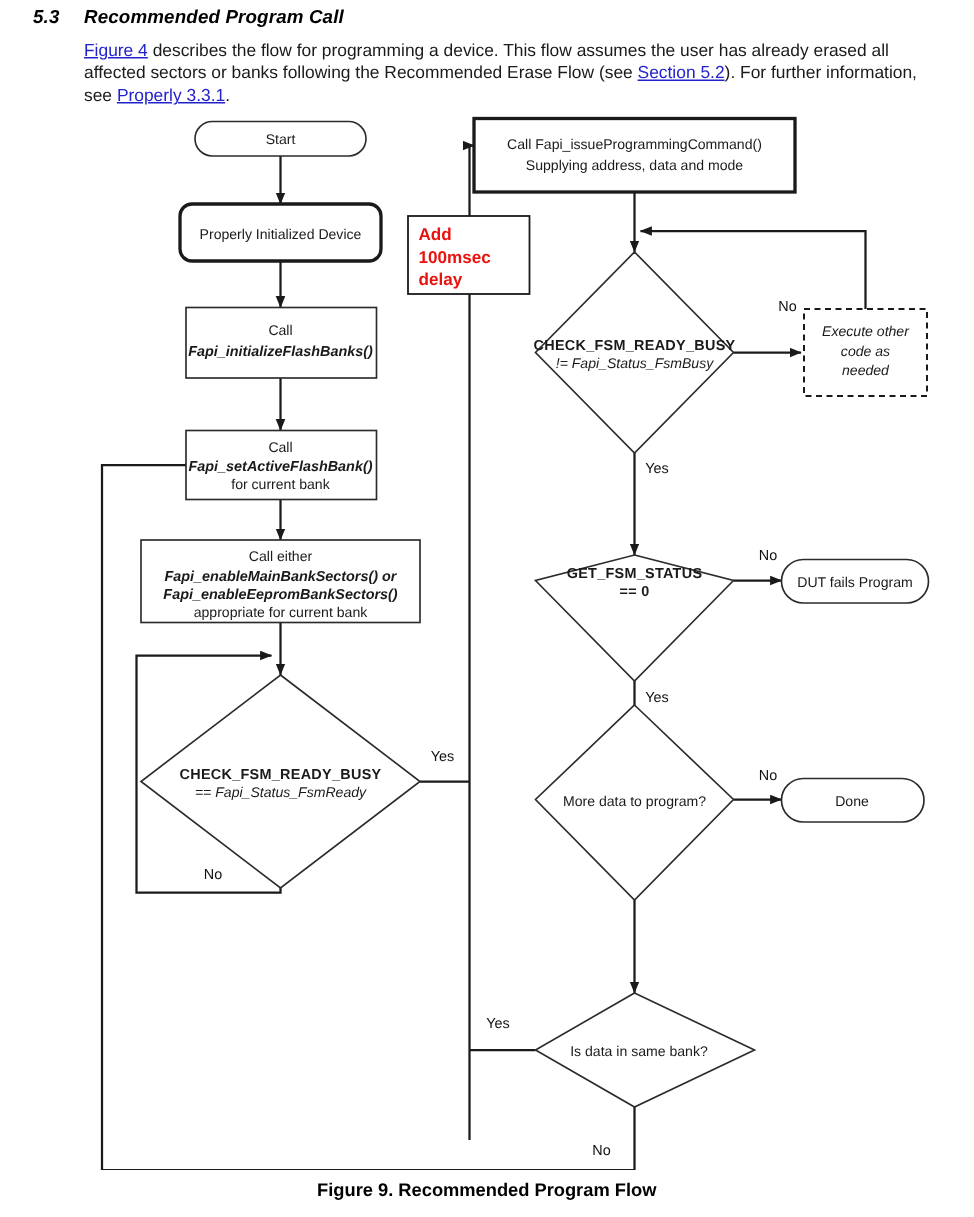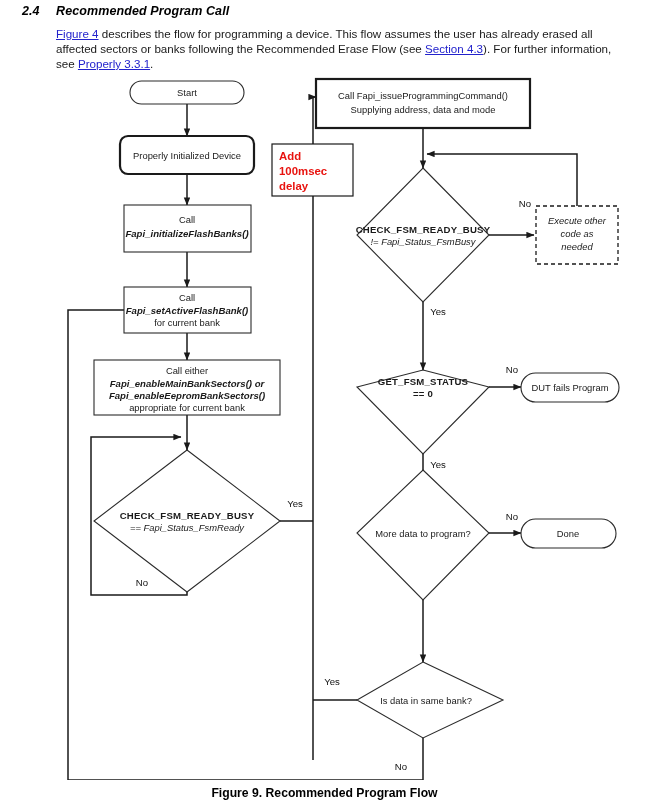"2.4" span.num { text: 2.4 -> 5.3 }
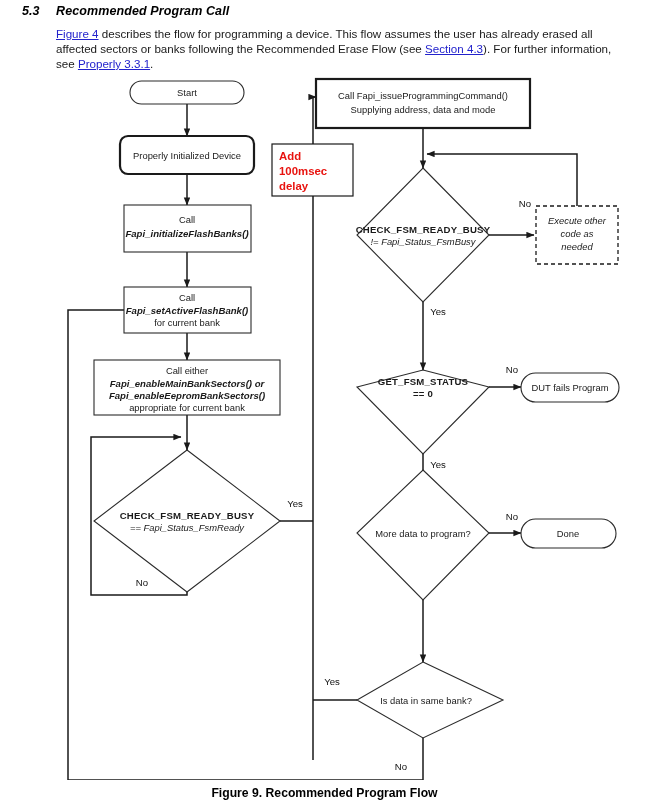"Section 4.3" a.lnk { text: 4.3 -> 5.2 }
